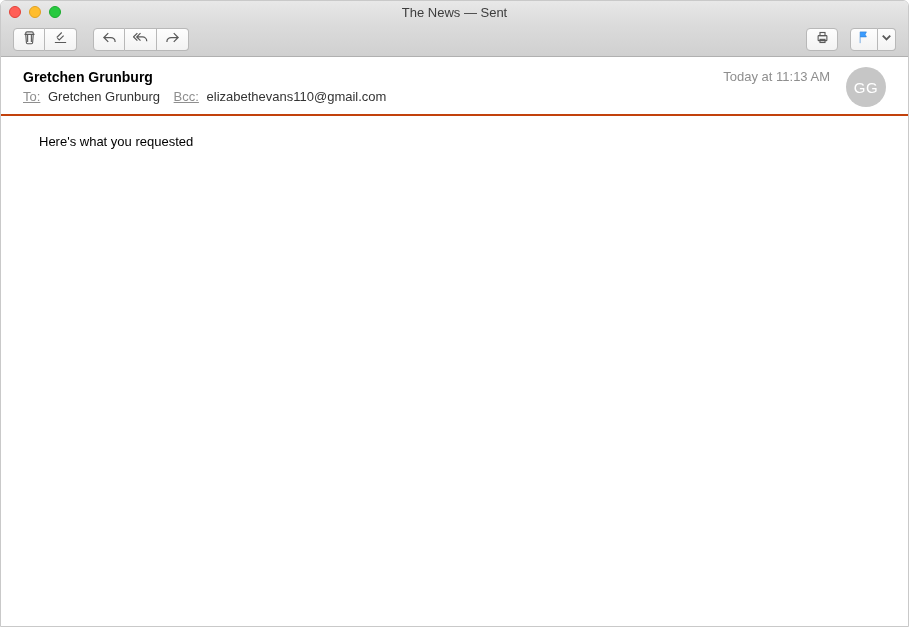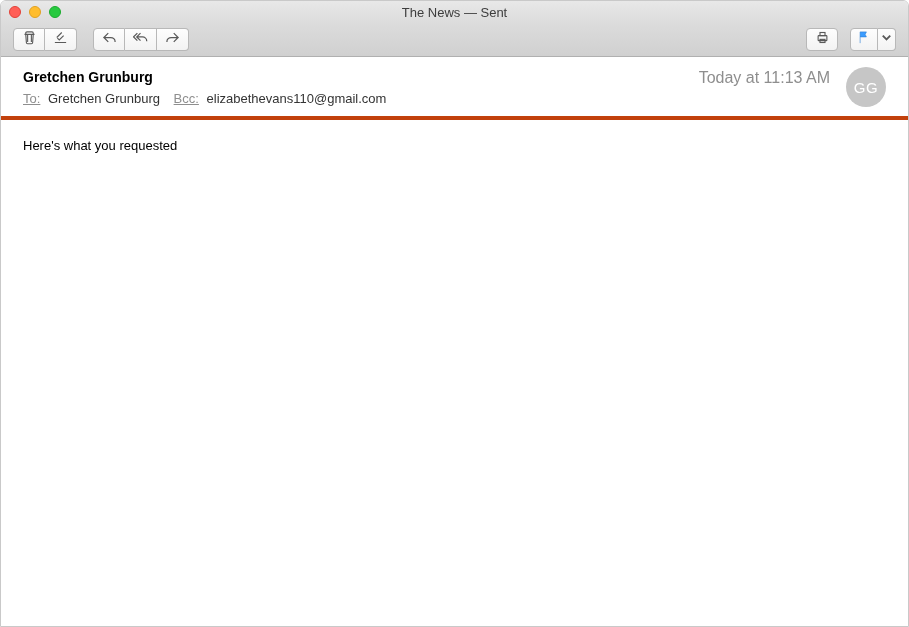"Gretchen Grunburg" .header { border-bottom: 4px solid #c2410c -> 2px solid #c2410c }
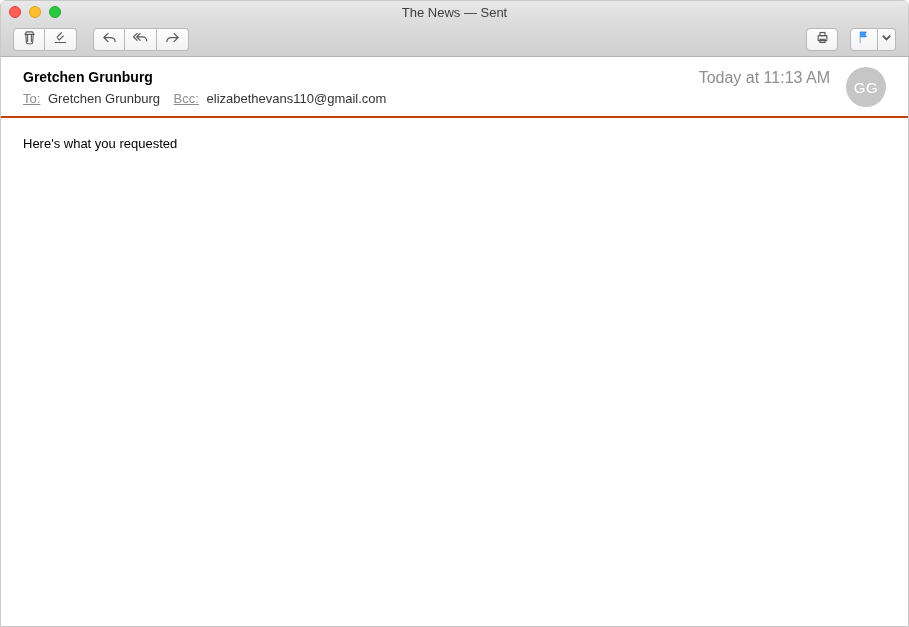"Today at 11:13 AM" .timestamp { font-size: 16px -> 13px }
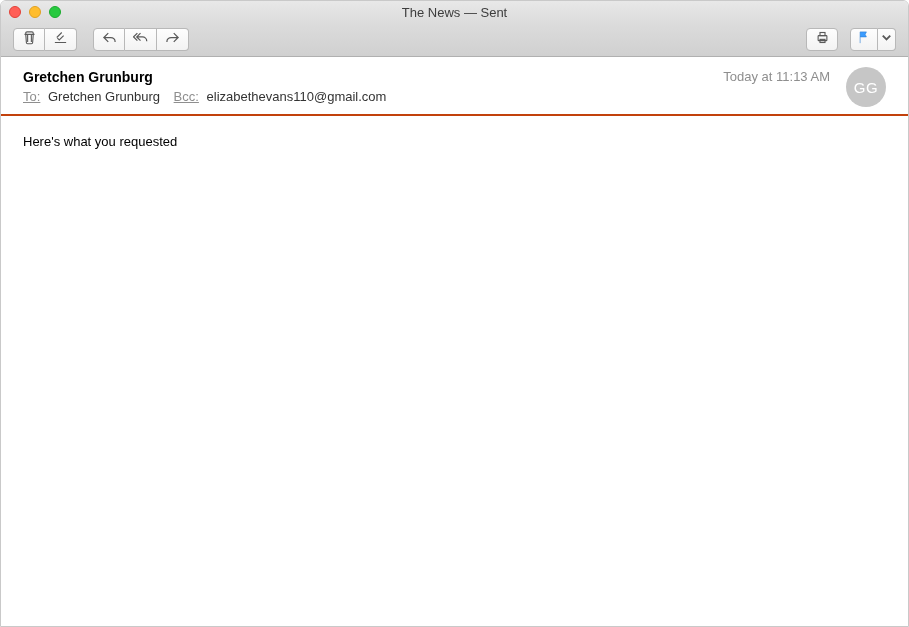"Here's what you requested" .body { padding: 18px 22px -> 18px 38px }
